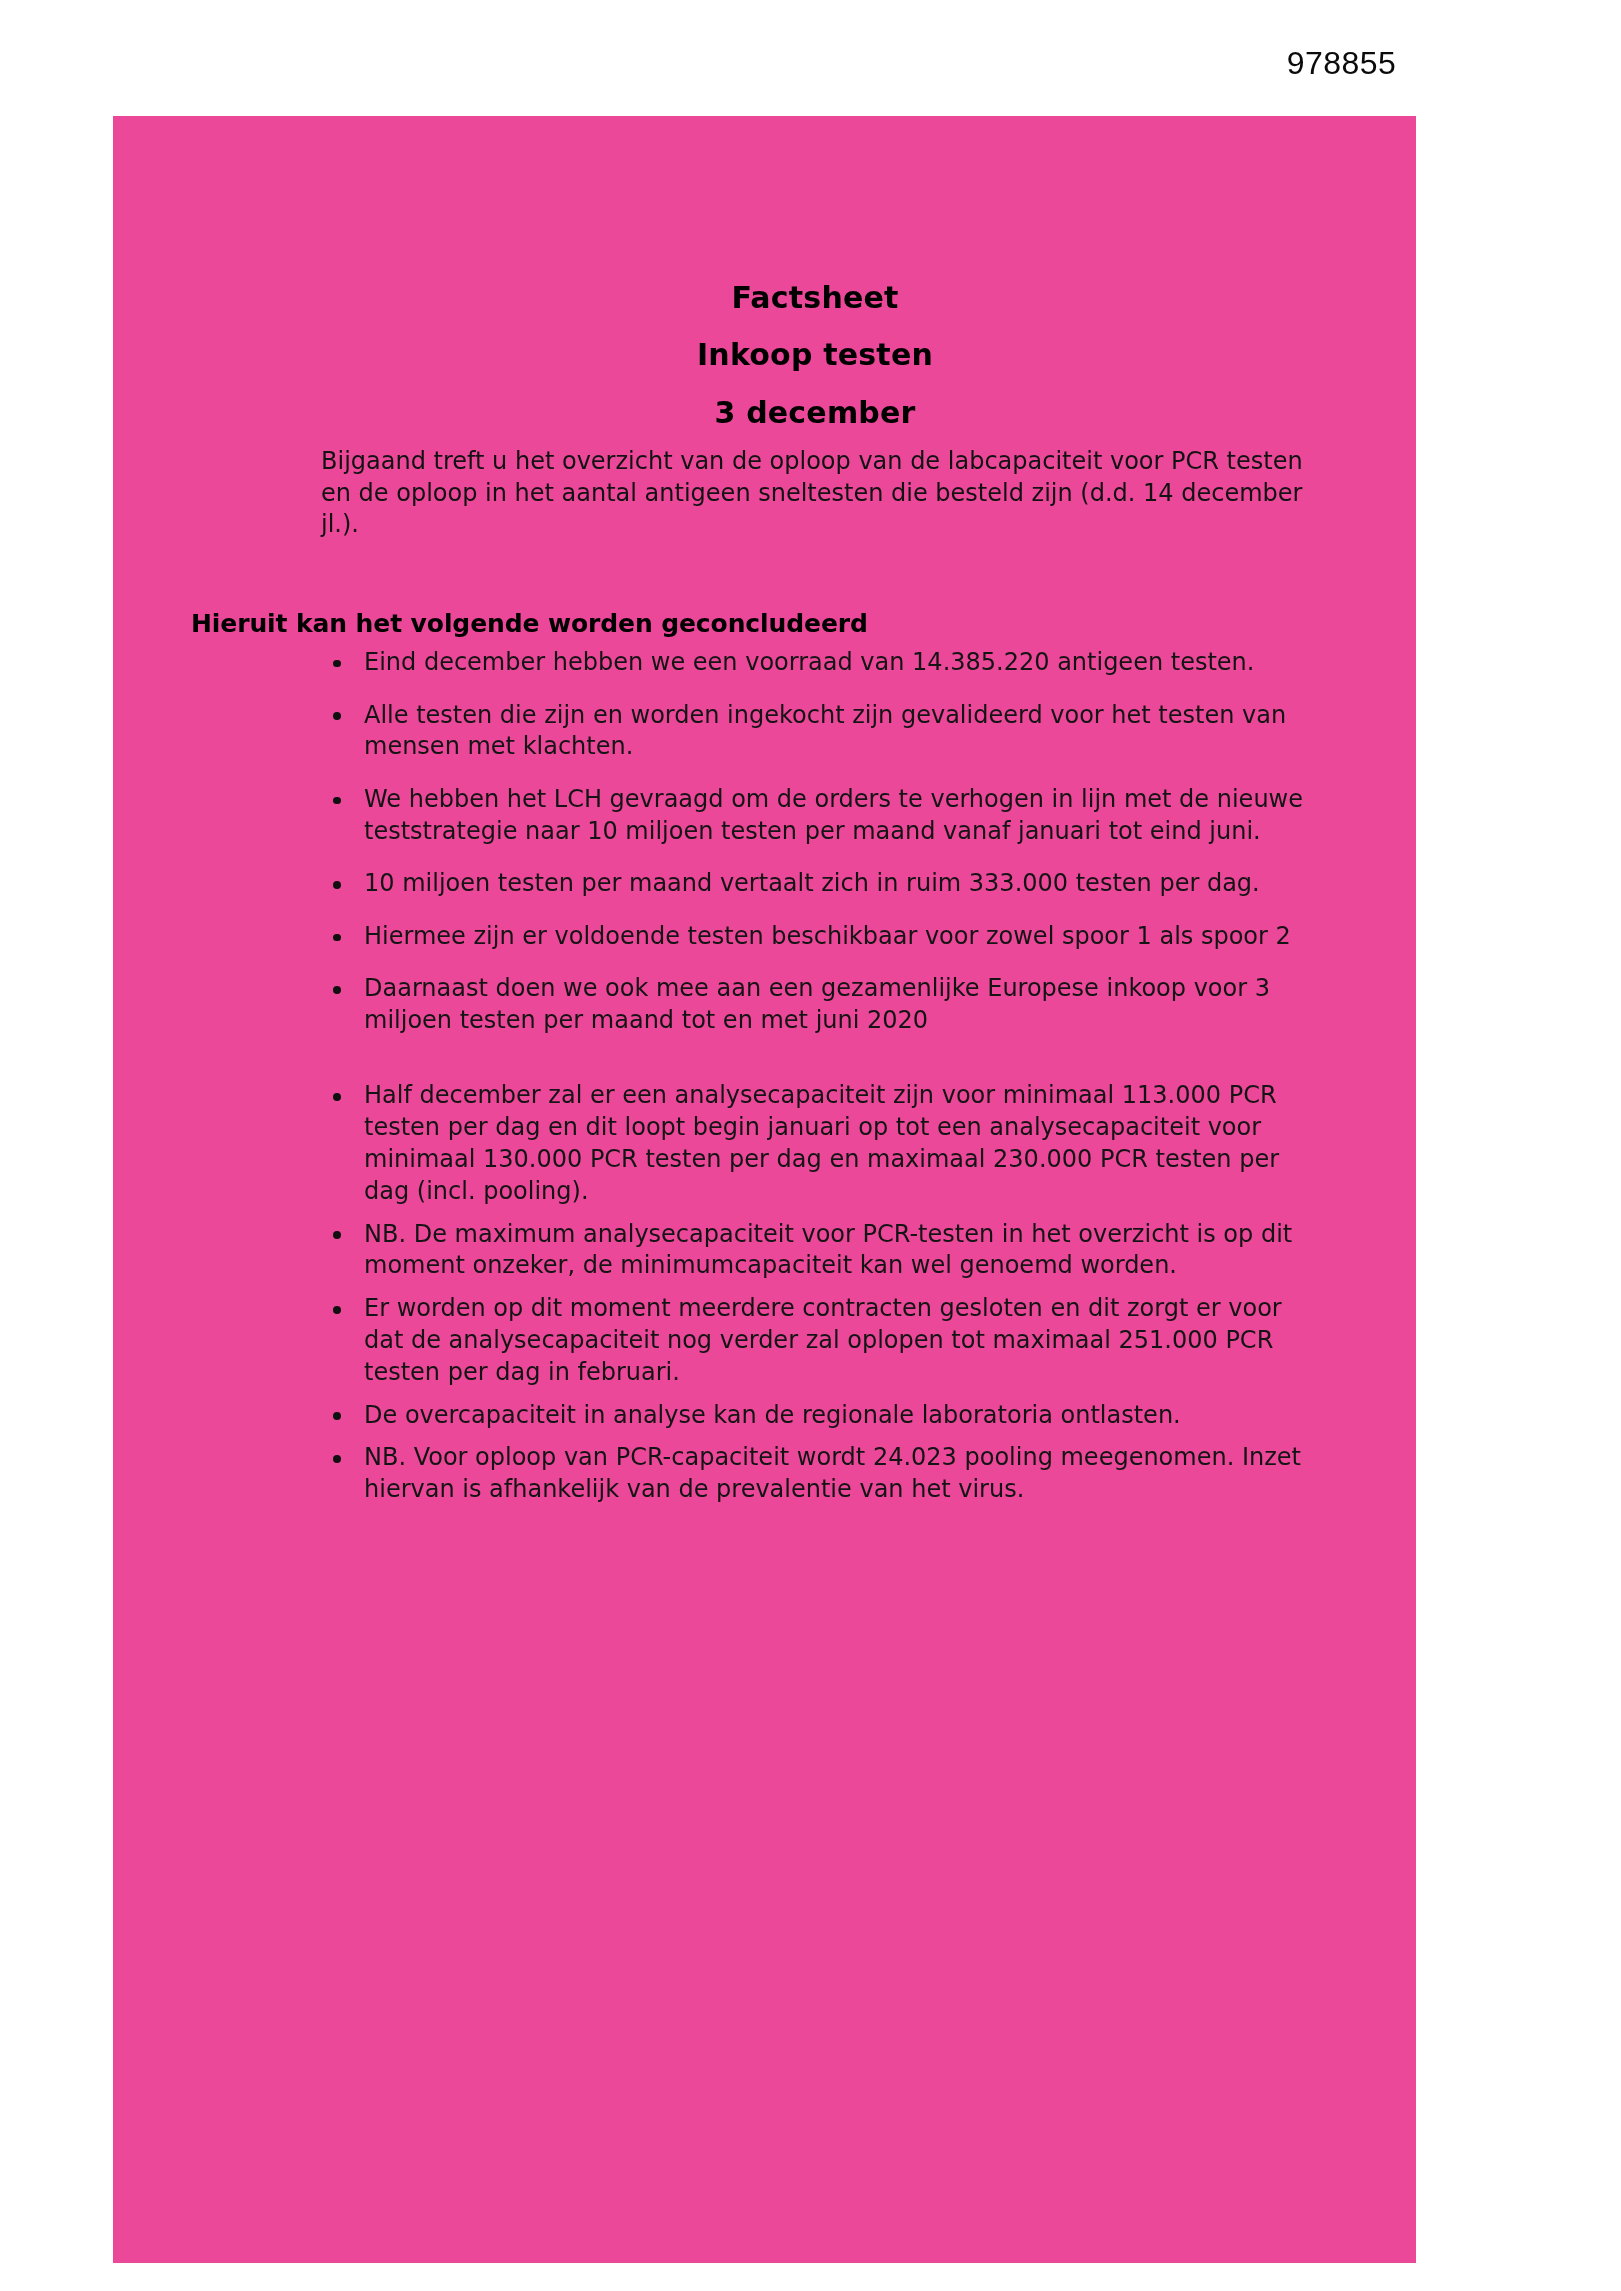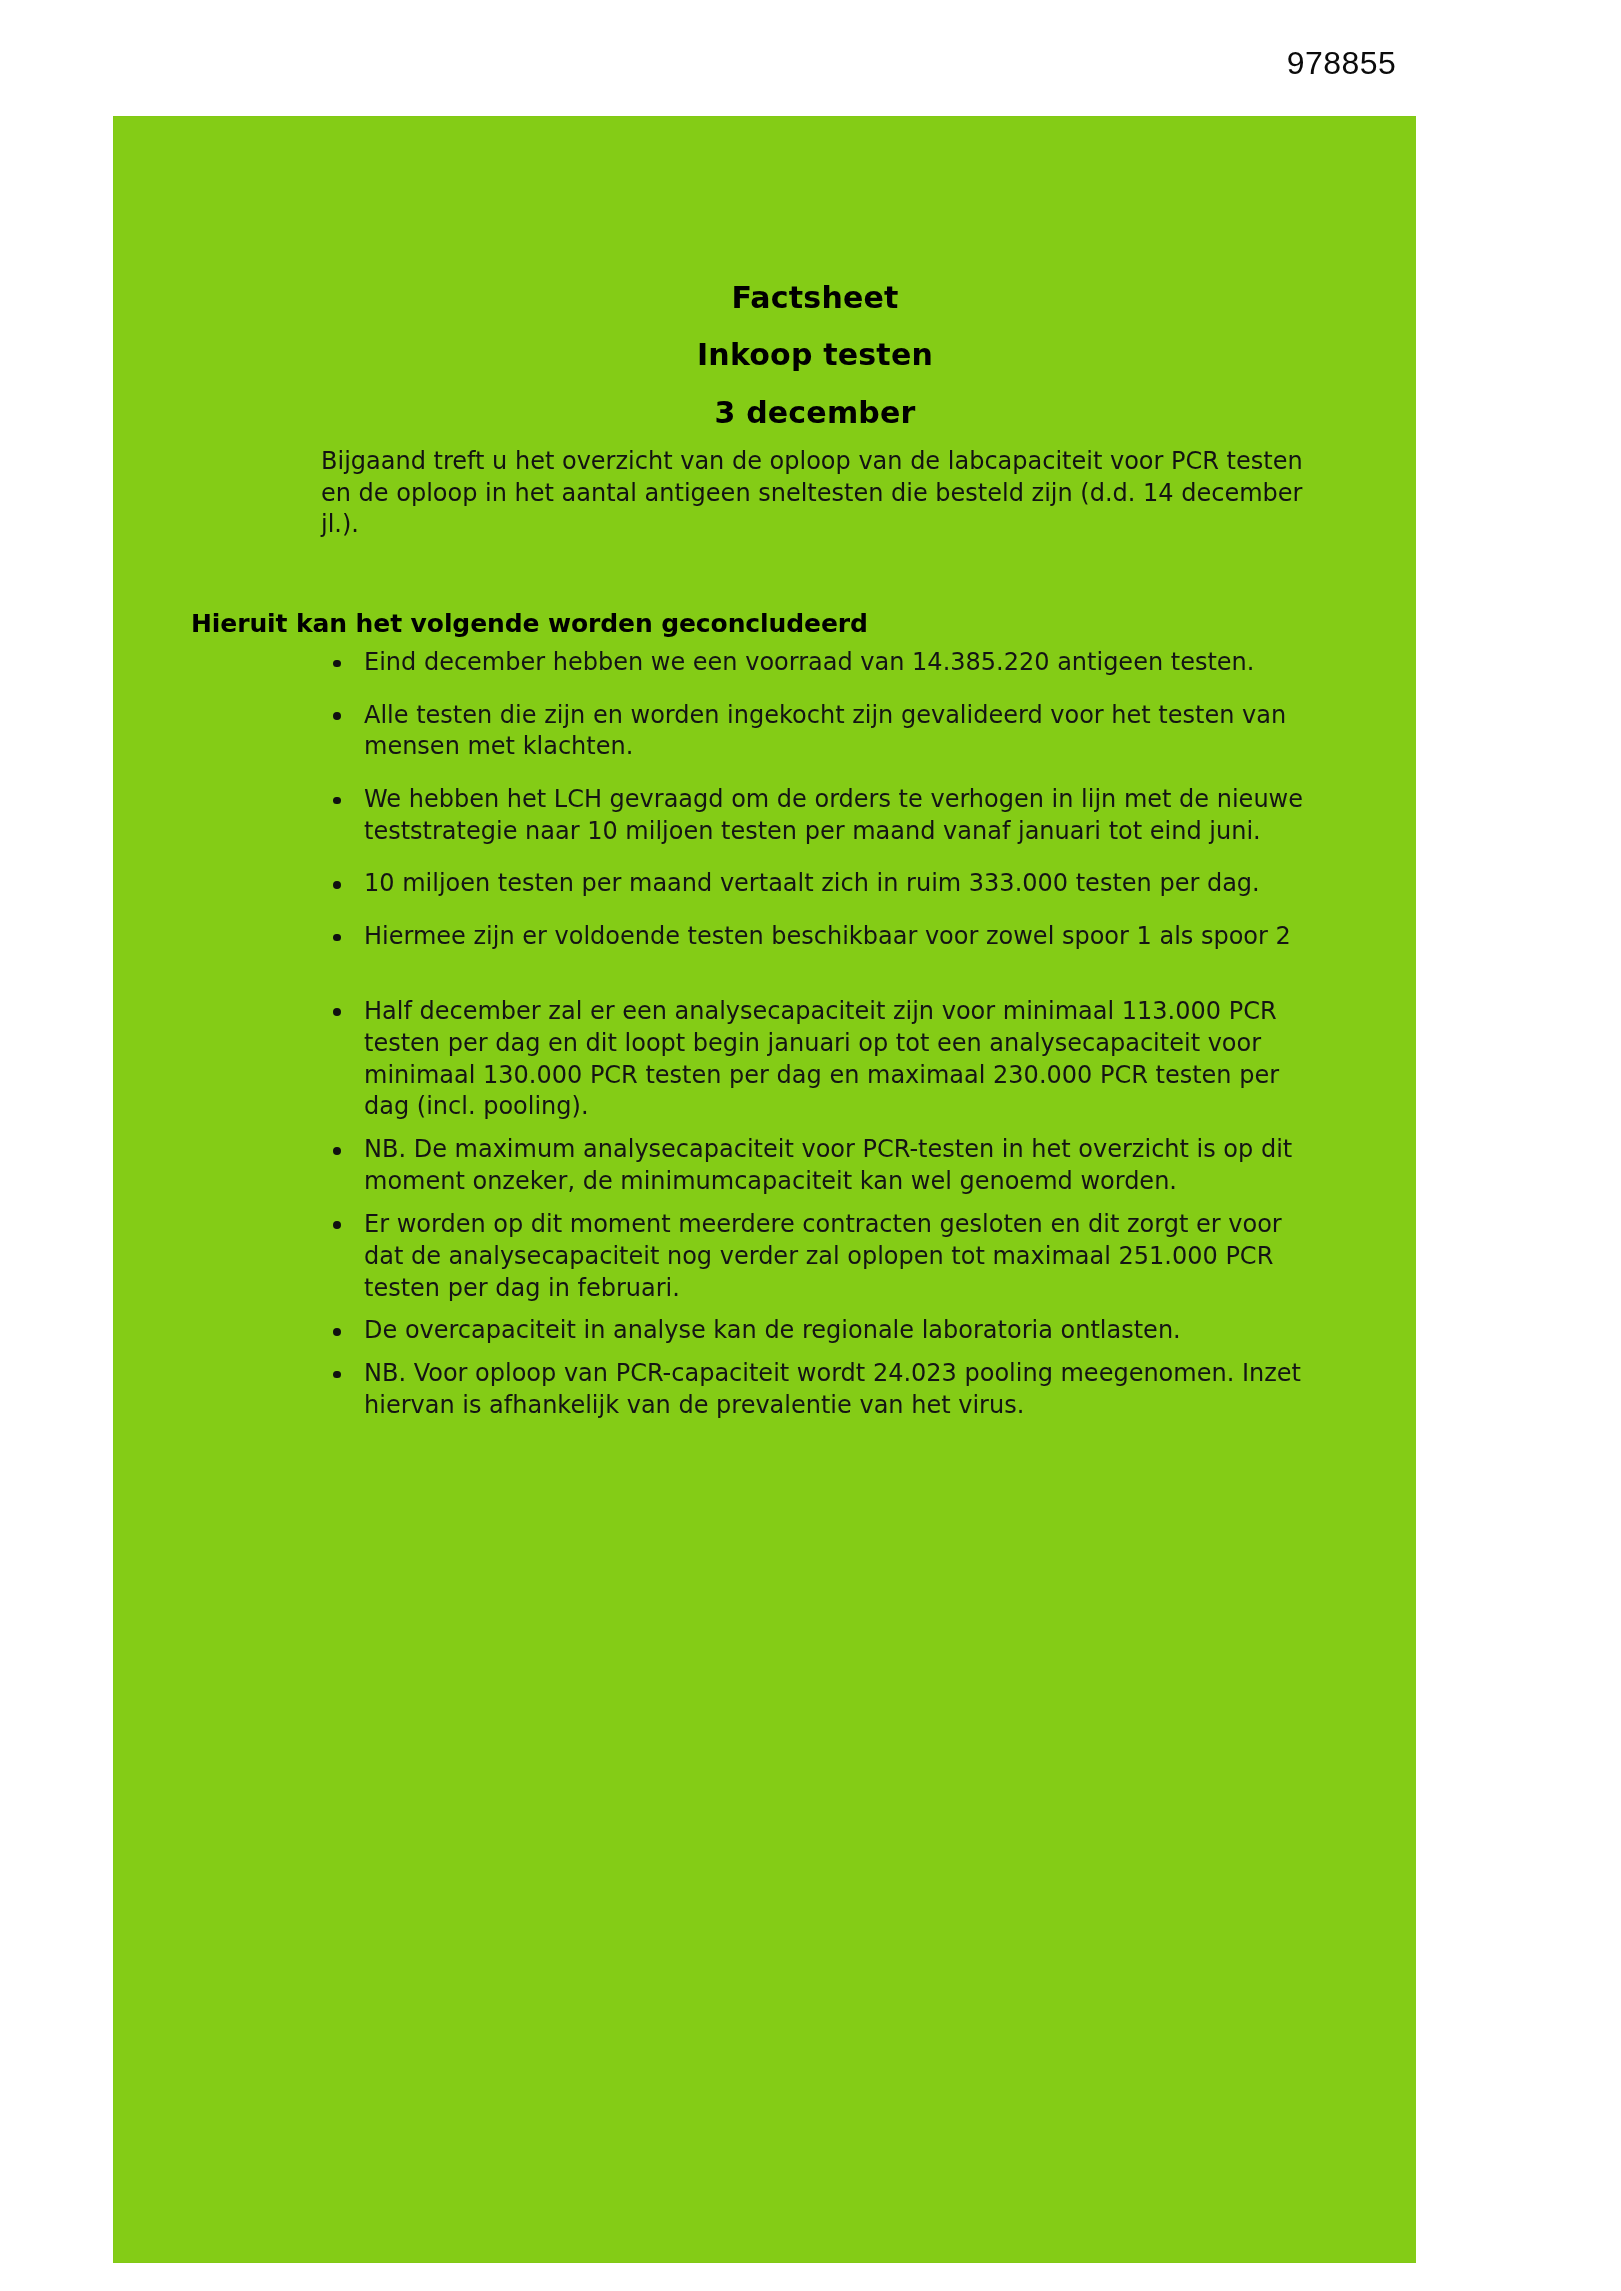"Factsheet" .page-sheet { background: #84cc16 -> #ec4899 }
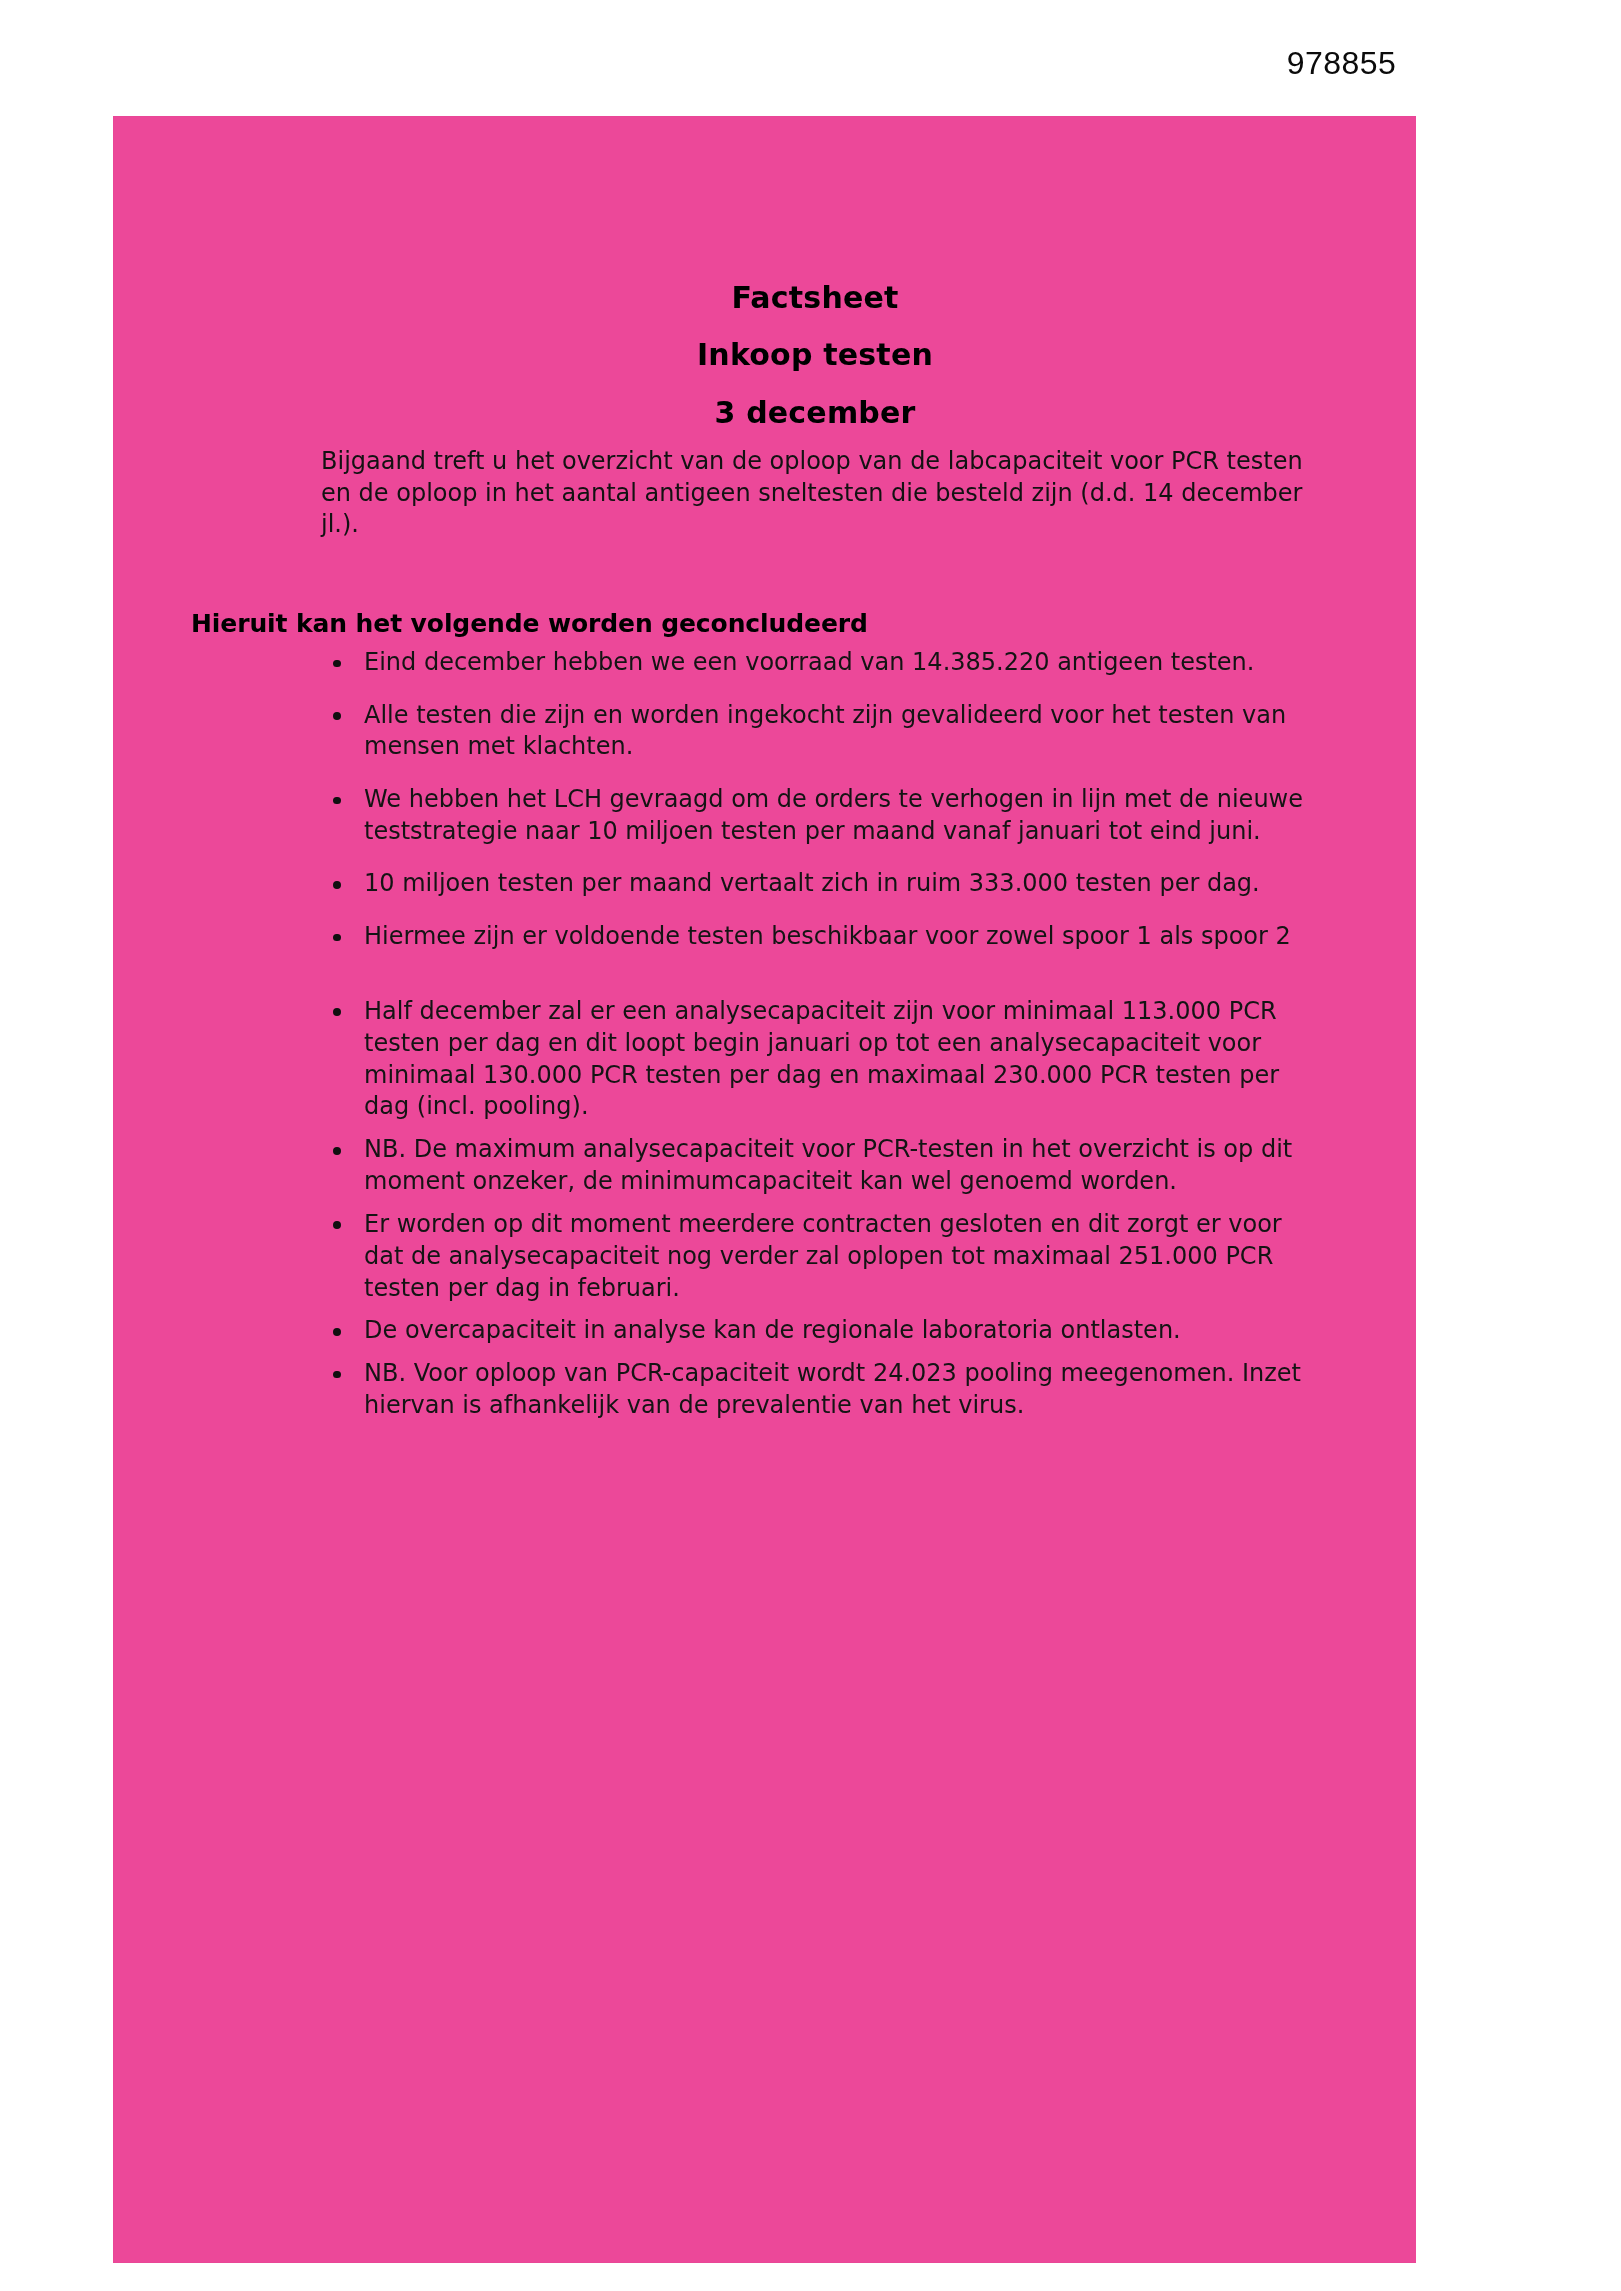"Daarnaast doen we ook mee" li.bullet-item { html: none -> <li> <span></span> <span>Daarnaast doen we ook mee aan een gezamenlijke Europese inkoop voor 3 miljoen testen per maand tot en met juni 2020</span> </li> }
